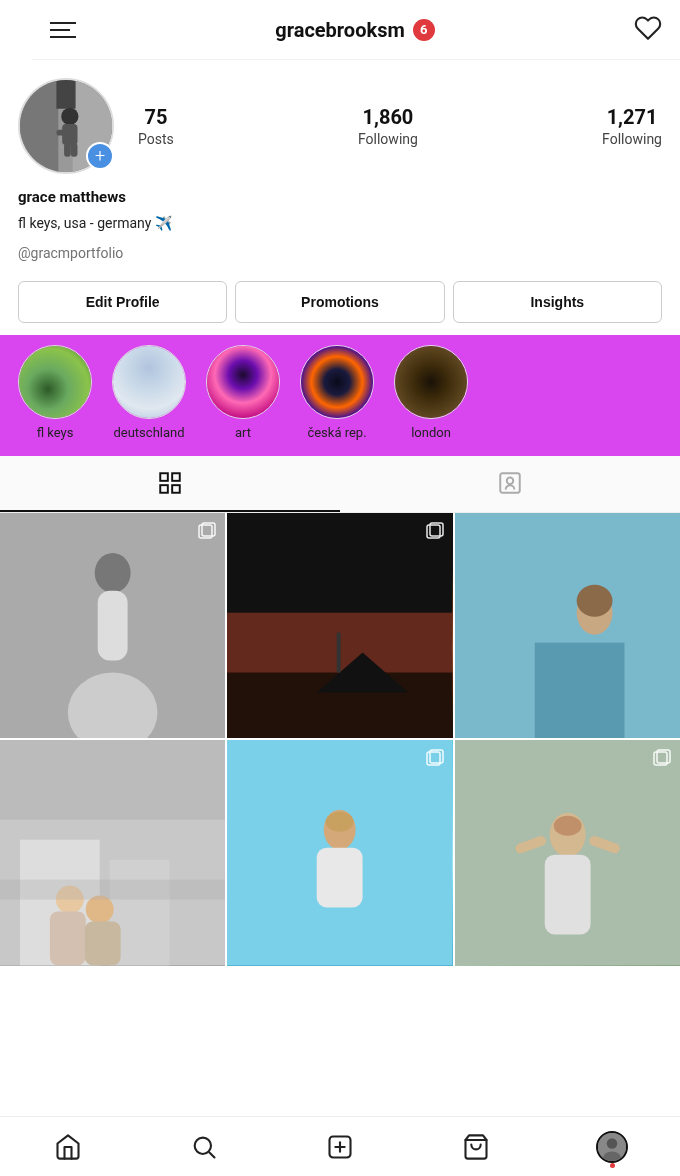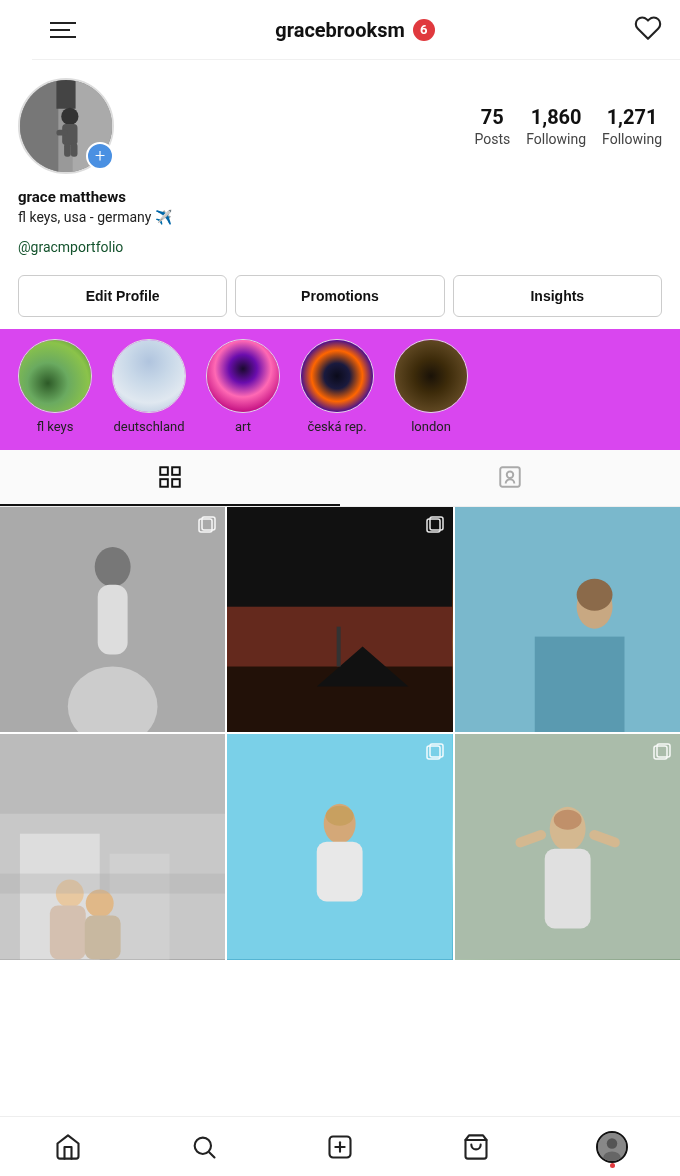"75" .profile-stats { justify-content: flex-end -> space-between }
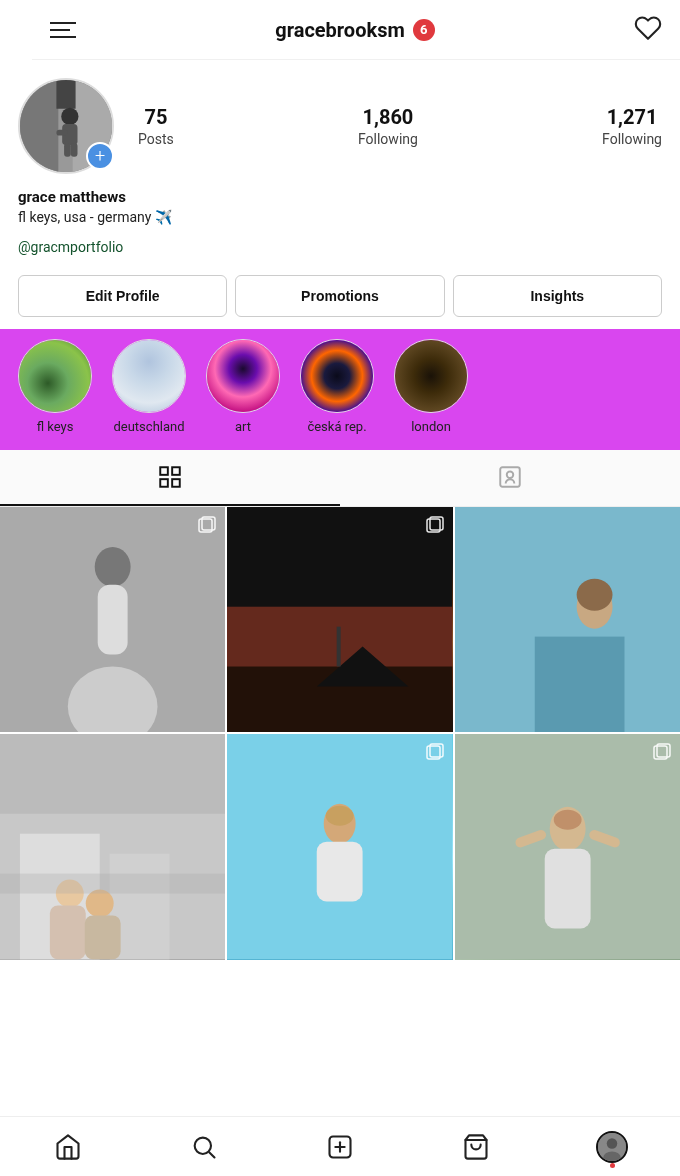"grace matthews" .bio-name { margin-bottom: 3px -> 9px }
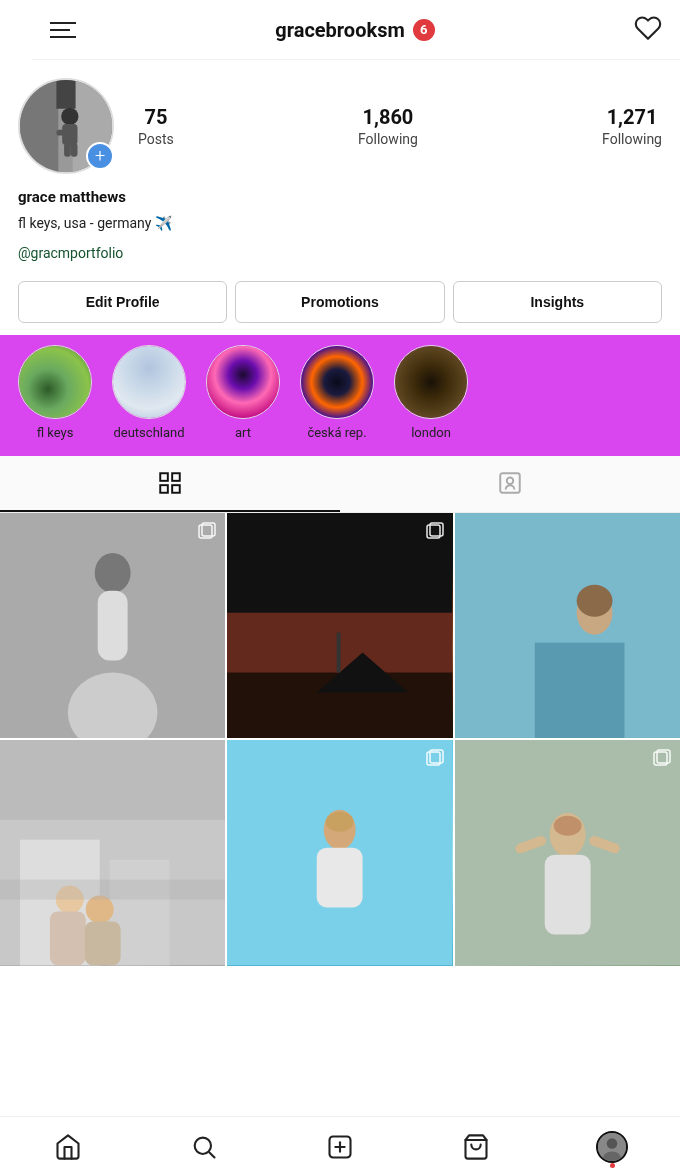"@gracmportfolio" .bio-link { color: #14532d -> #737373 }
